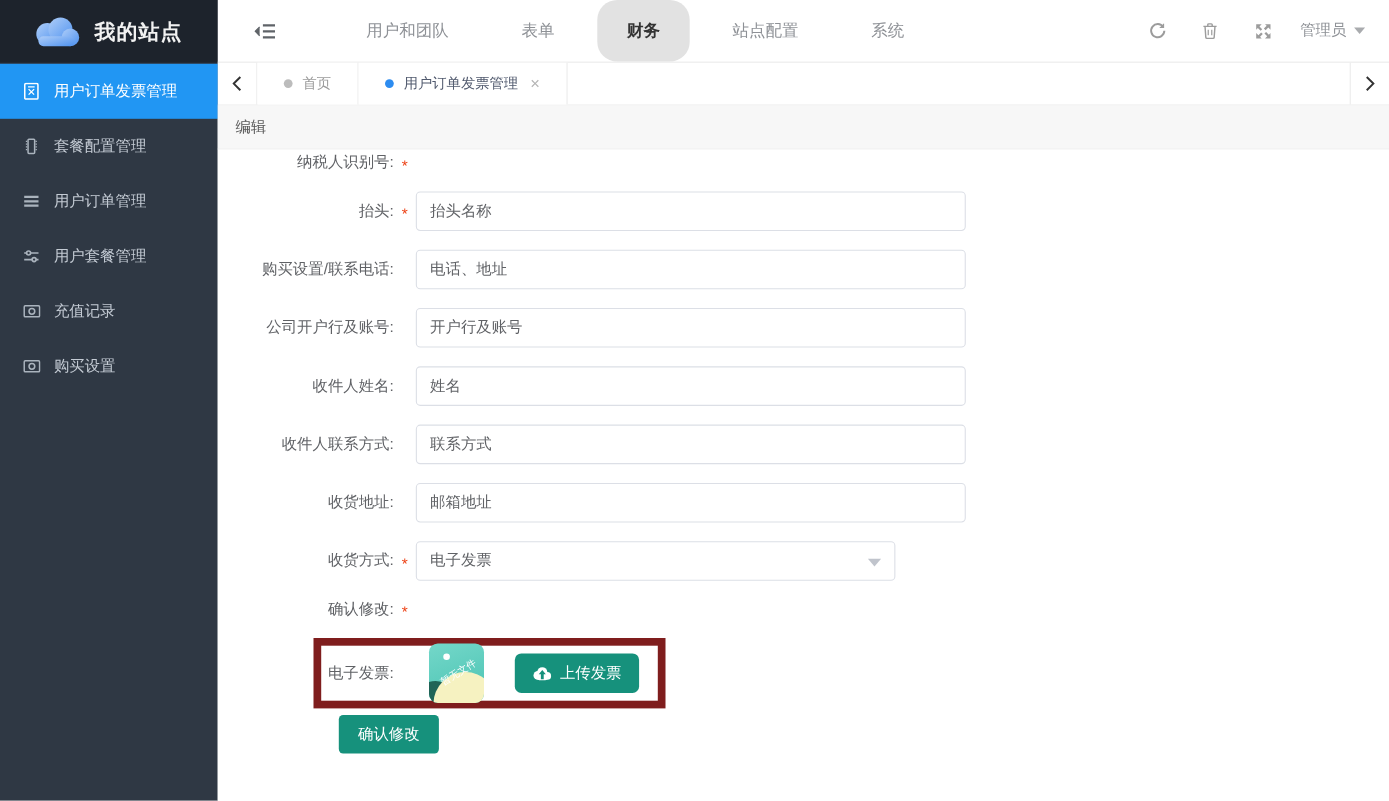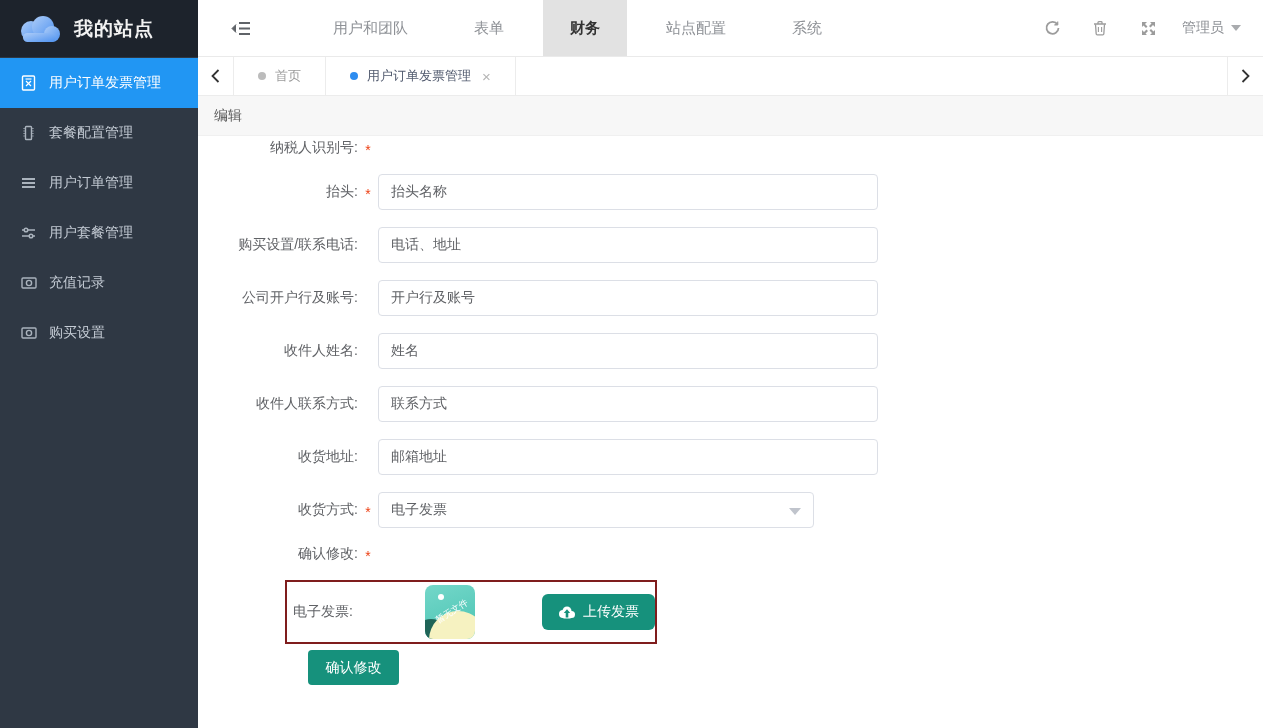"我的站点" .brand { padding-left: 16px -> 28px }
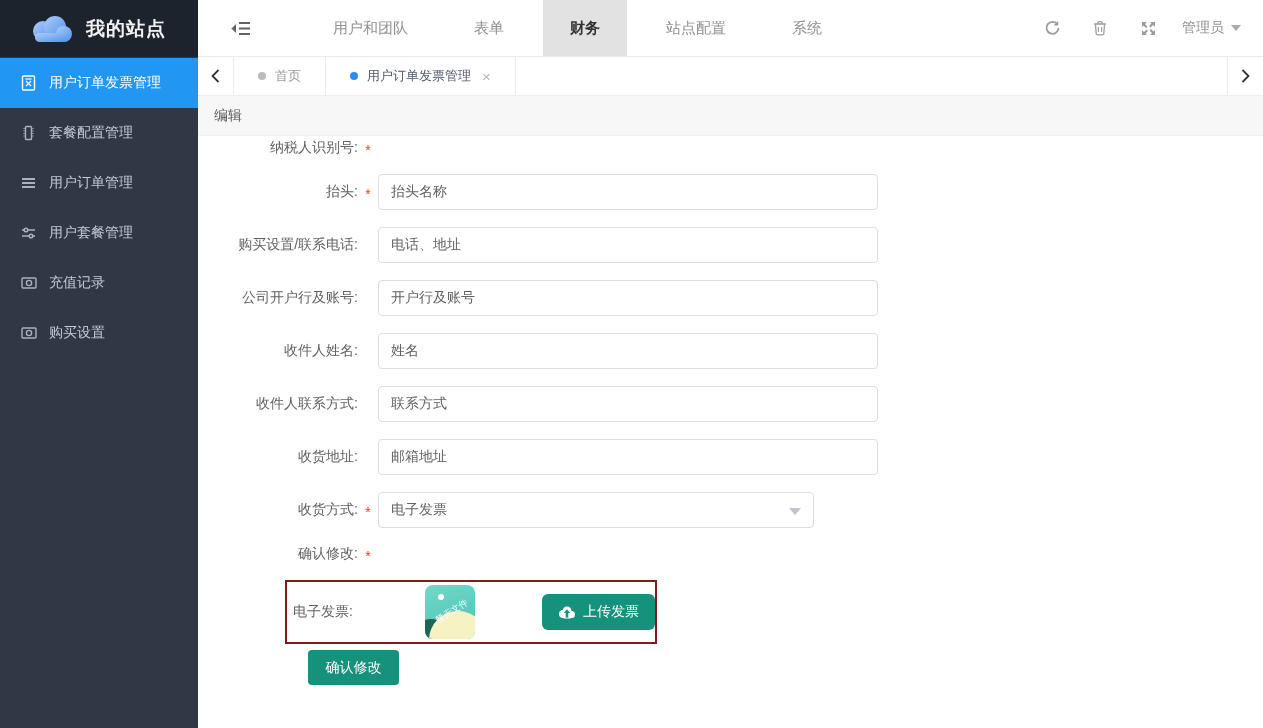"财务" .nav-item.active { border-radius: none -> 18px }
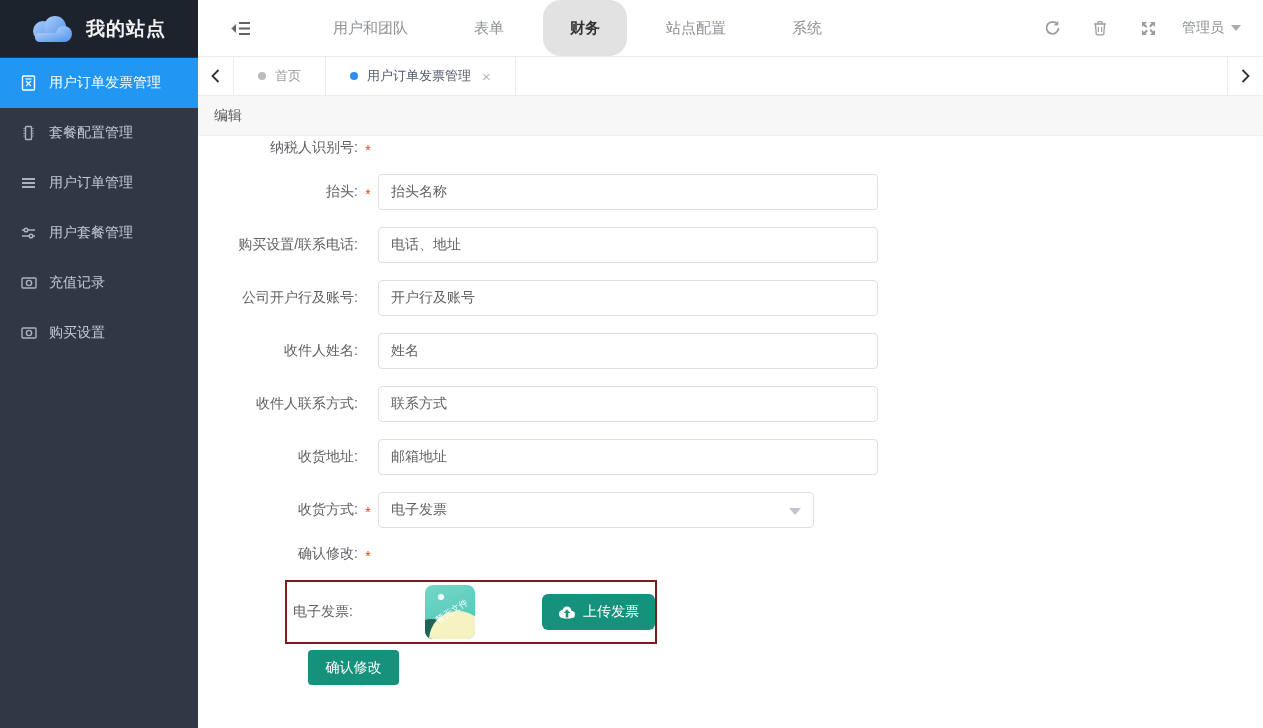"电子发票:" .invoice-row { border: 2px solid #7f1d1d -> 7px solid #7f1d1d; justify-content: space-between -> none; width: 372px -> 320px }
